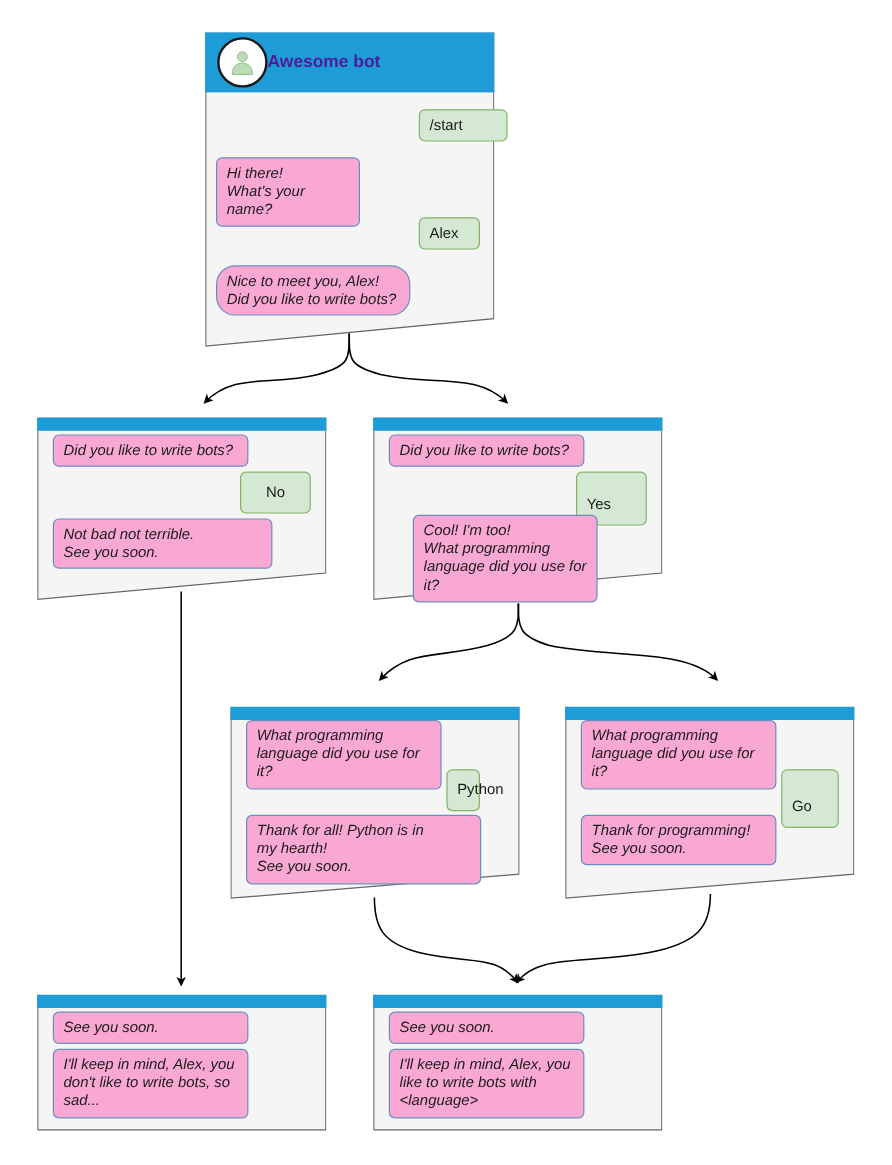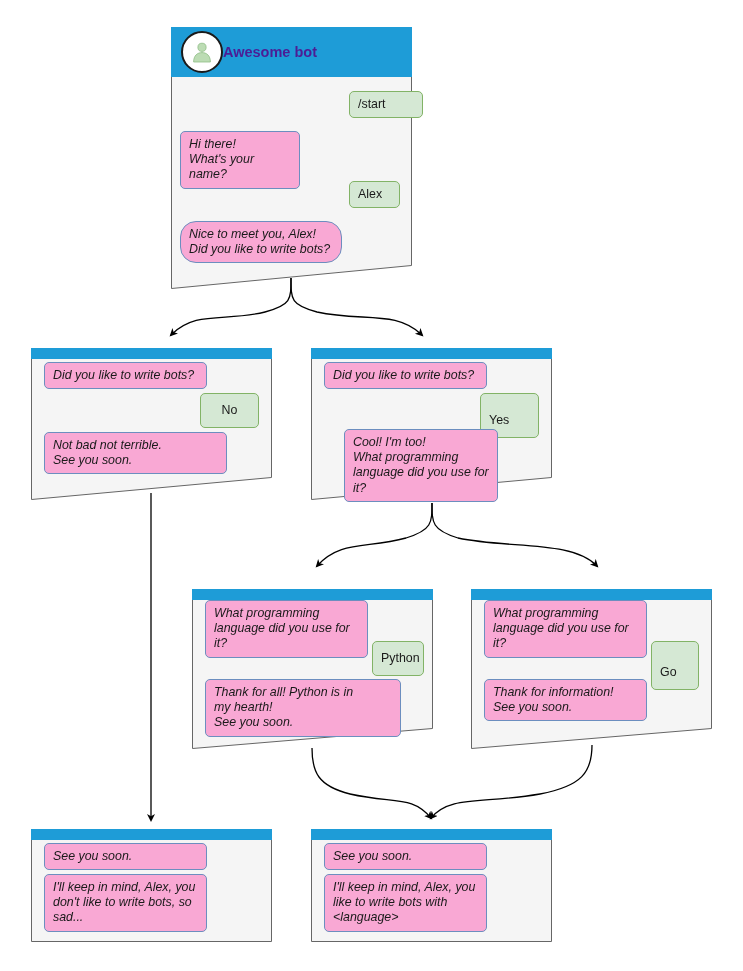"Python" div.bubble { width: 52px -> 28px }
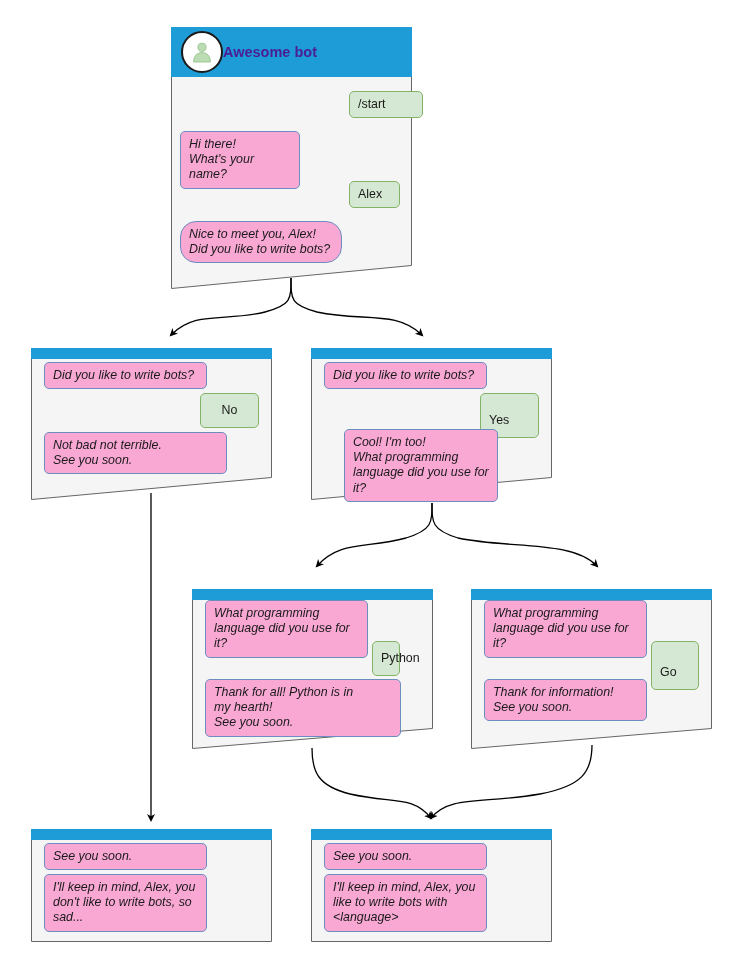"Thank for information!" div.bubble { text: information -> programming }
